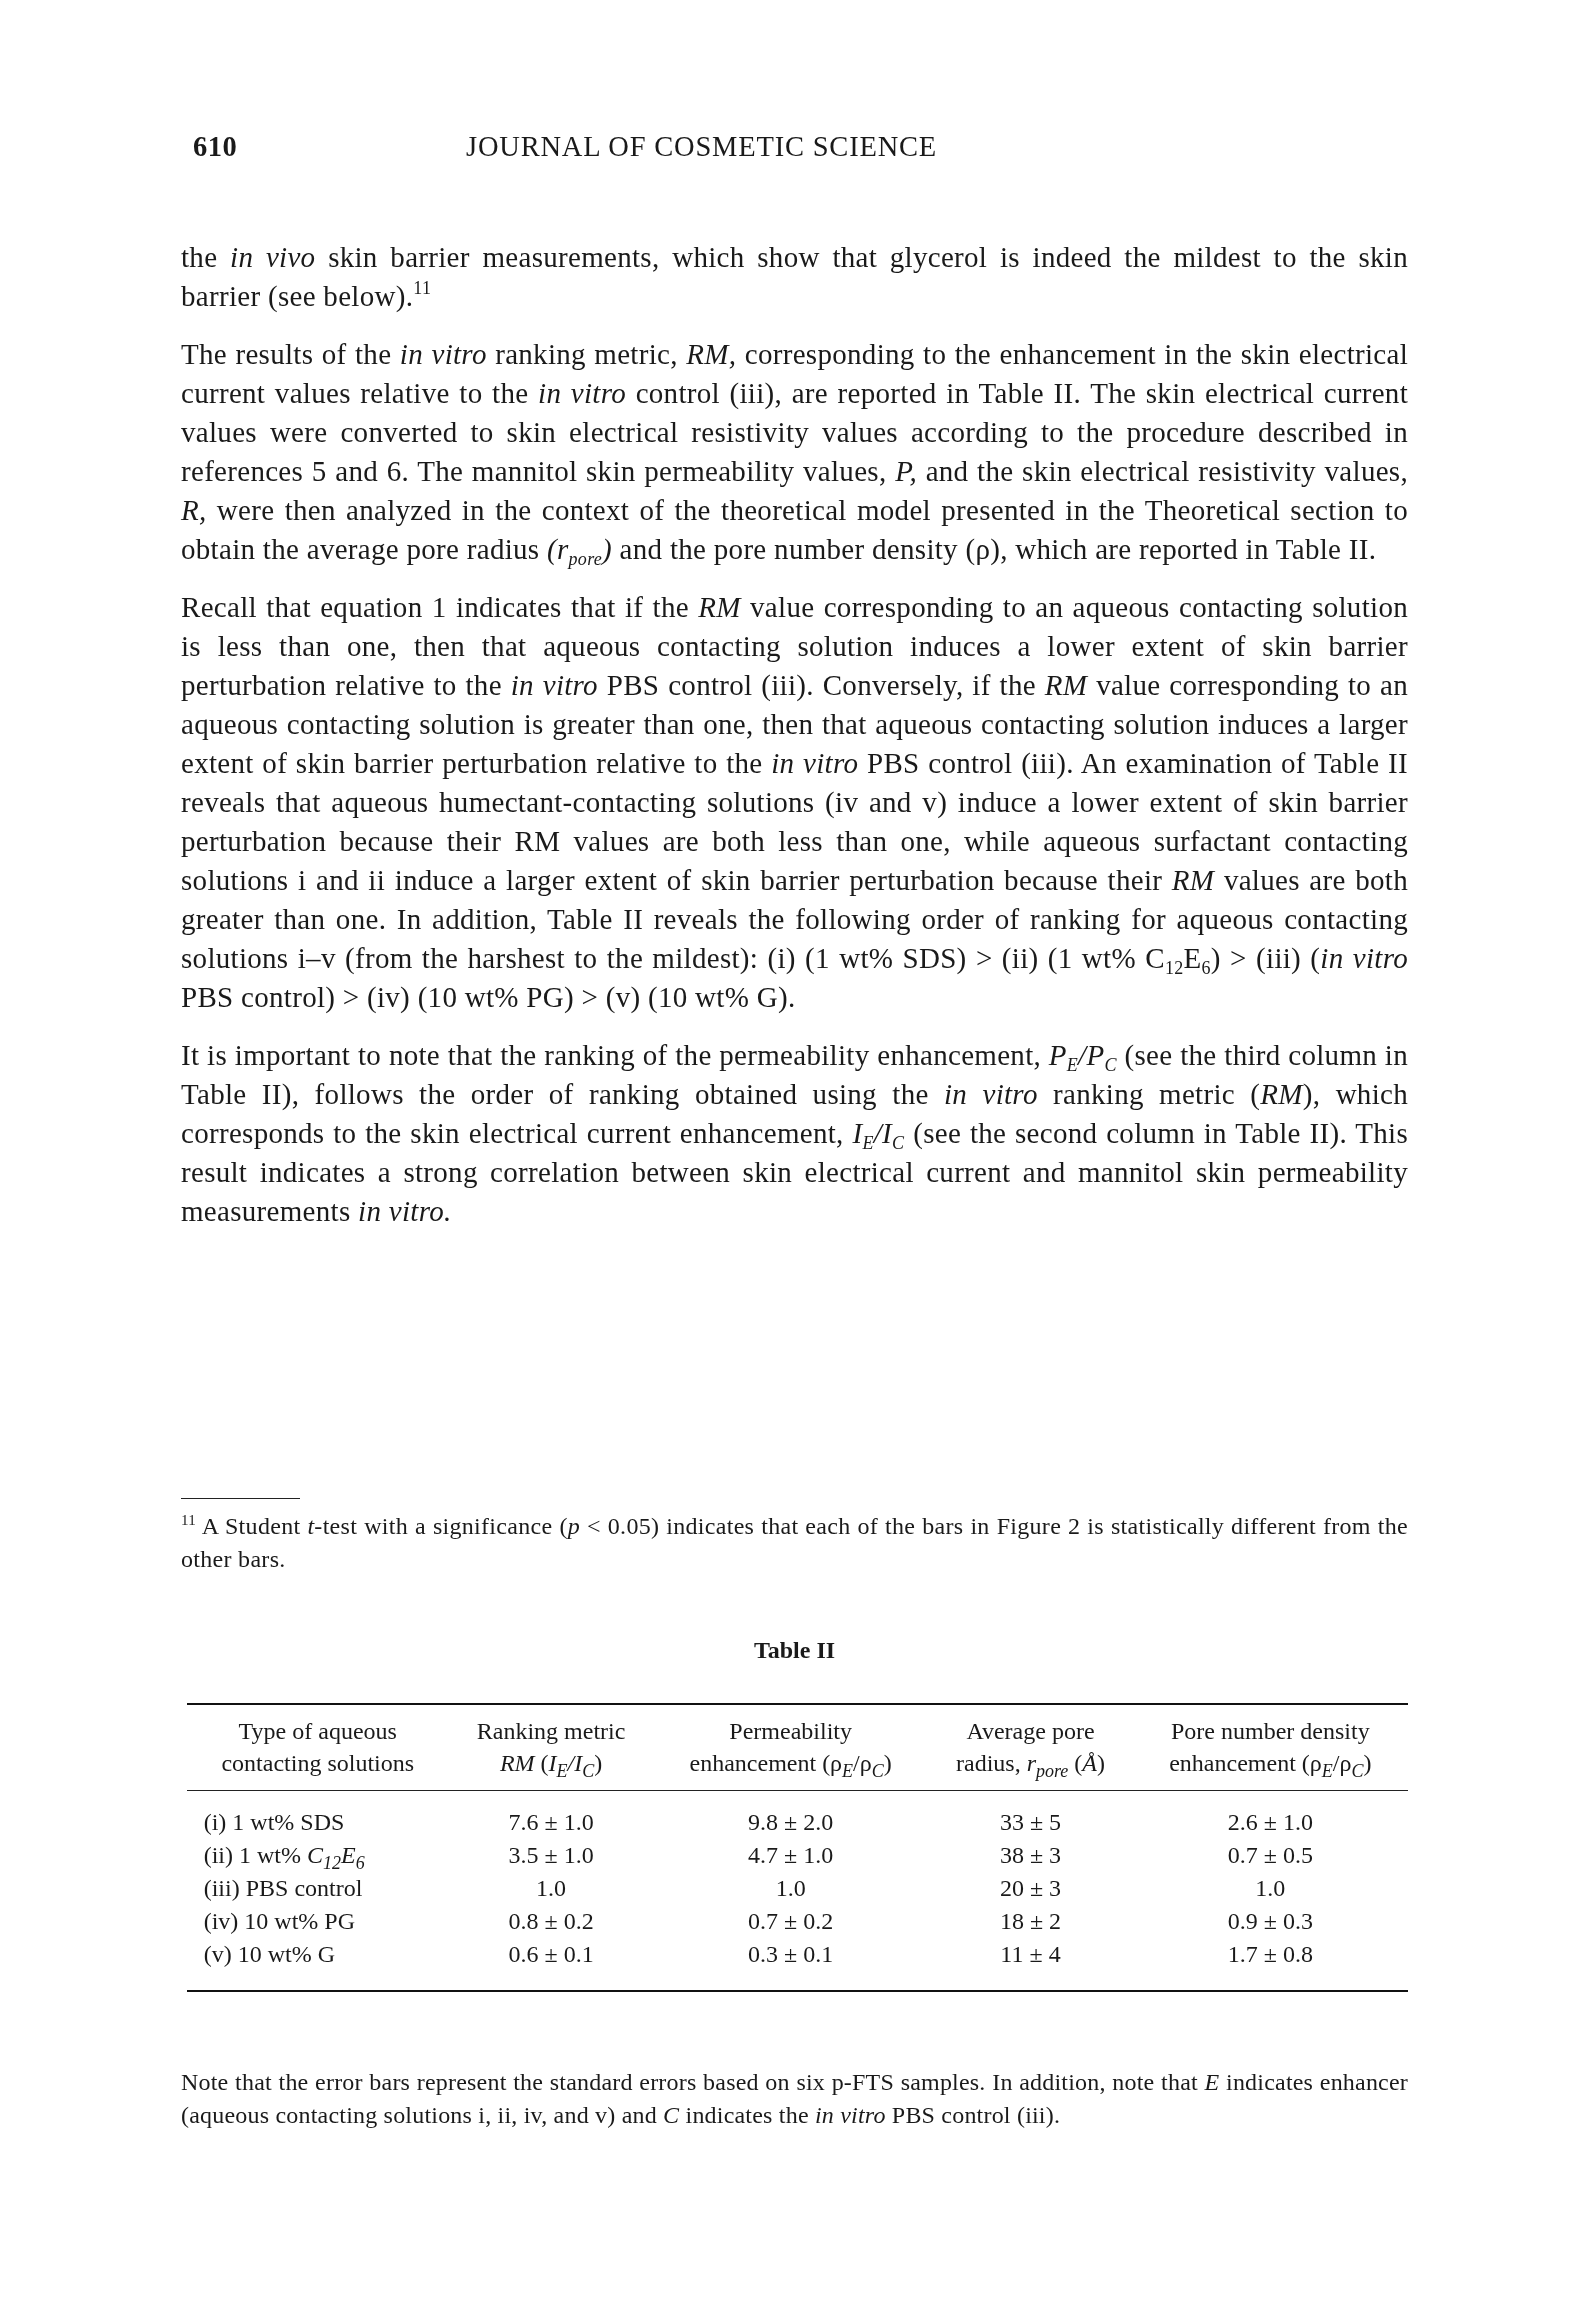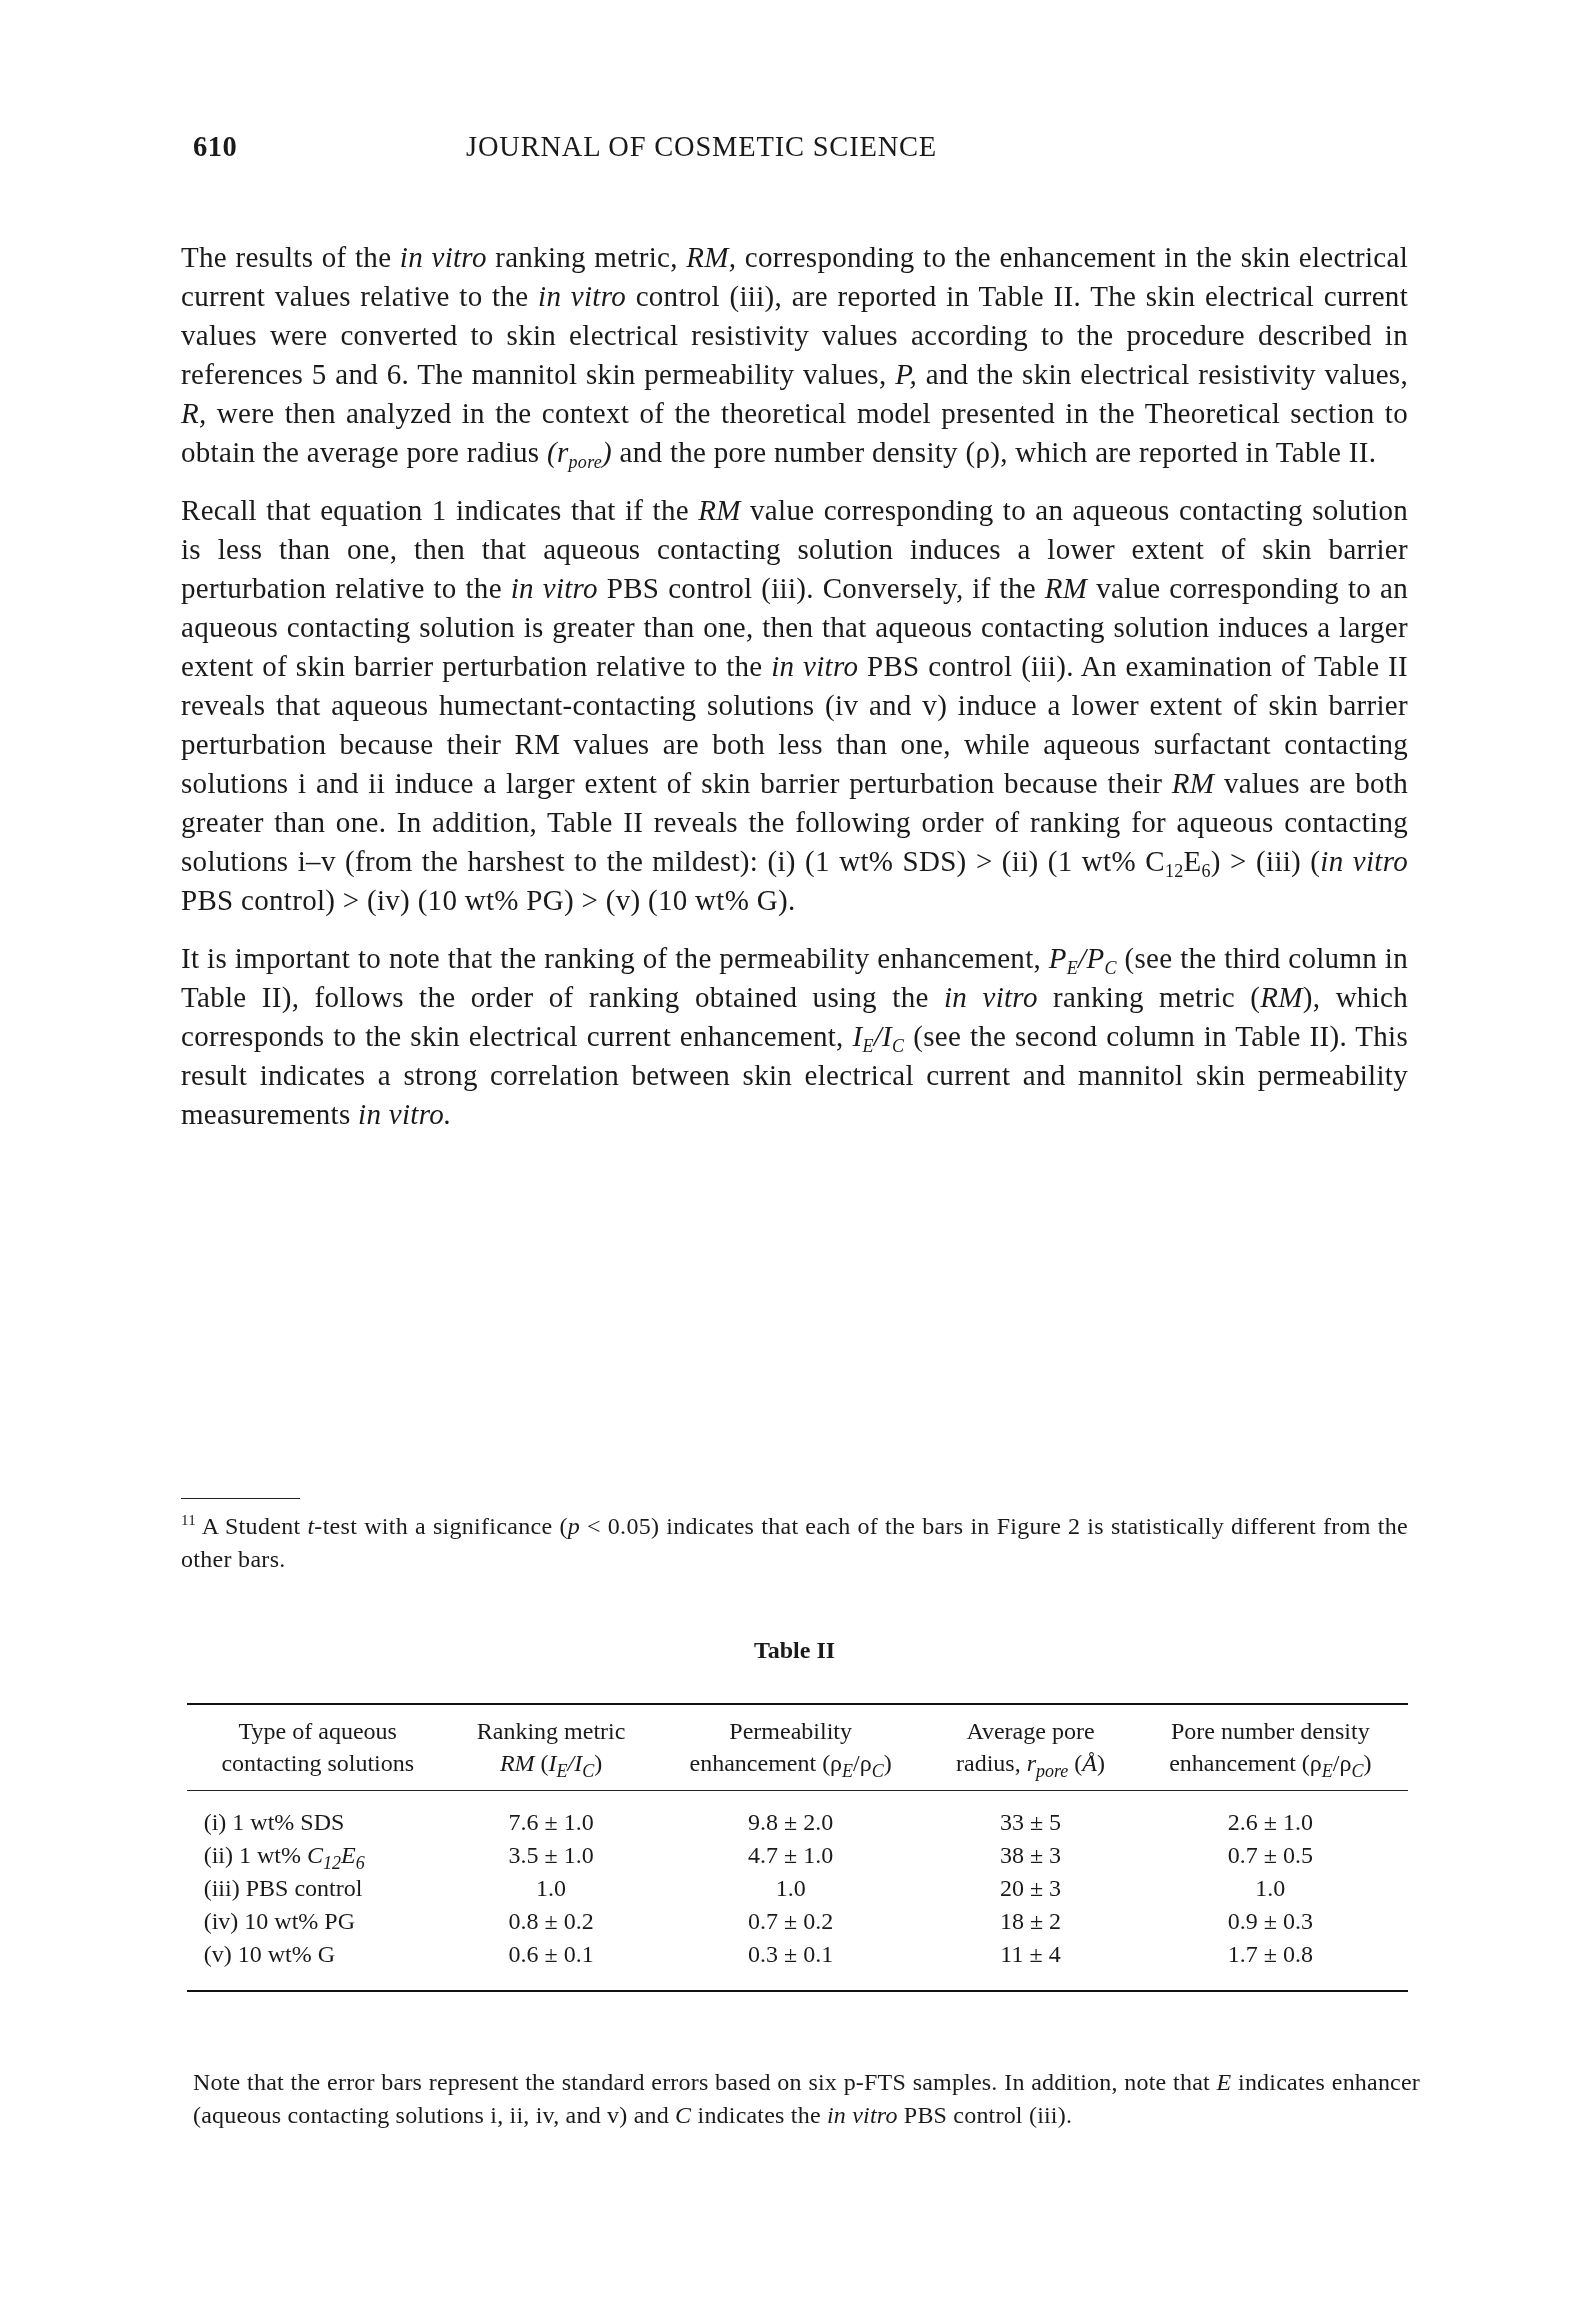"the in vivo skin barrier" p { html: none -> <p>the <i>in vivo</i> skin barrier measurements, which show that glycerol is indeed the mildest to the skin barrier (see below).<sup>11</sup></p> }
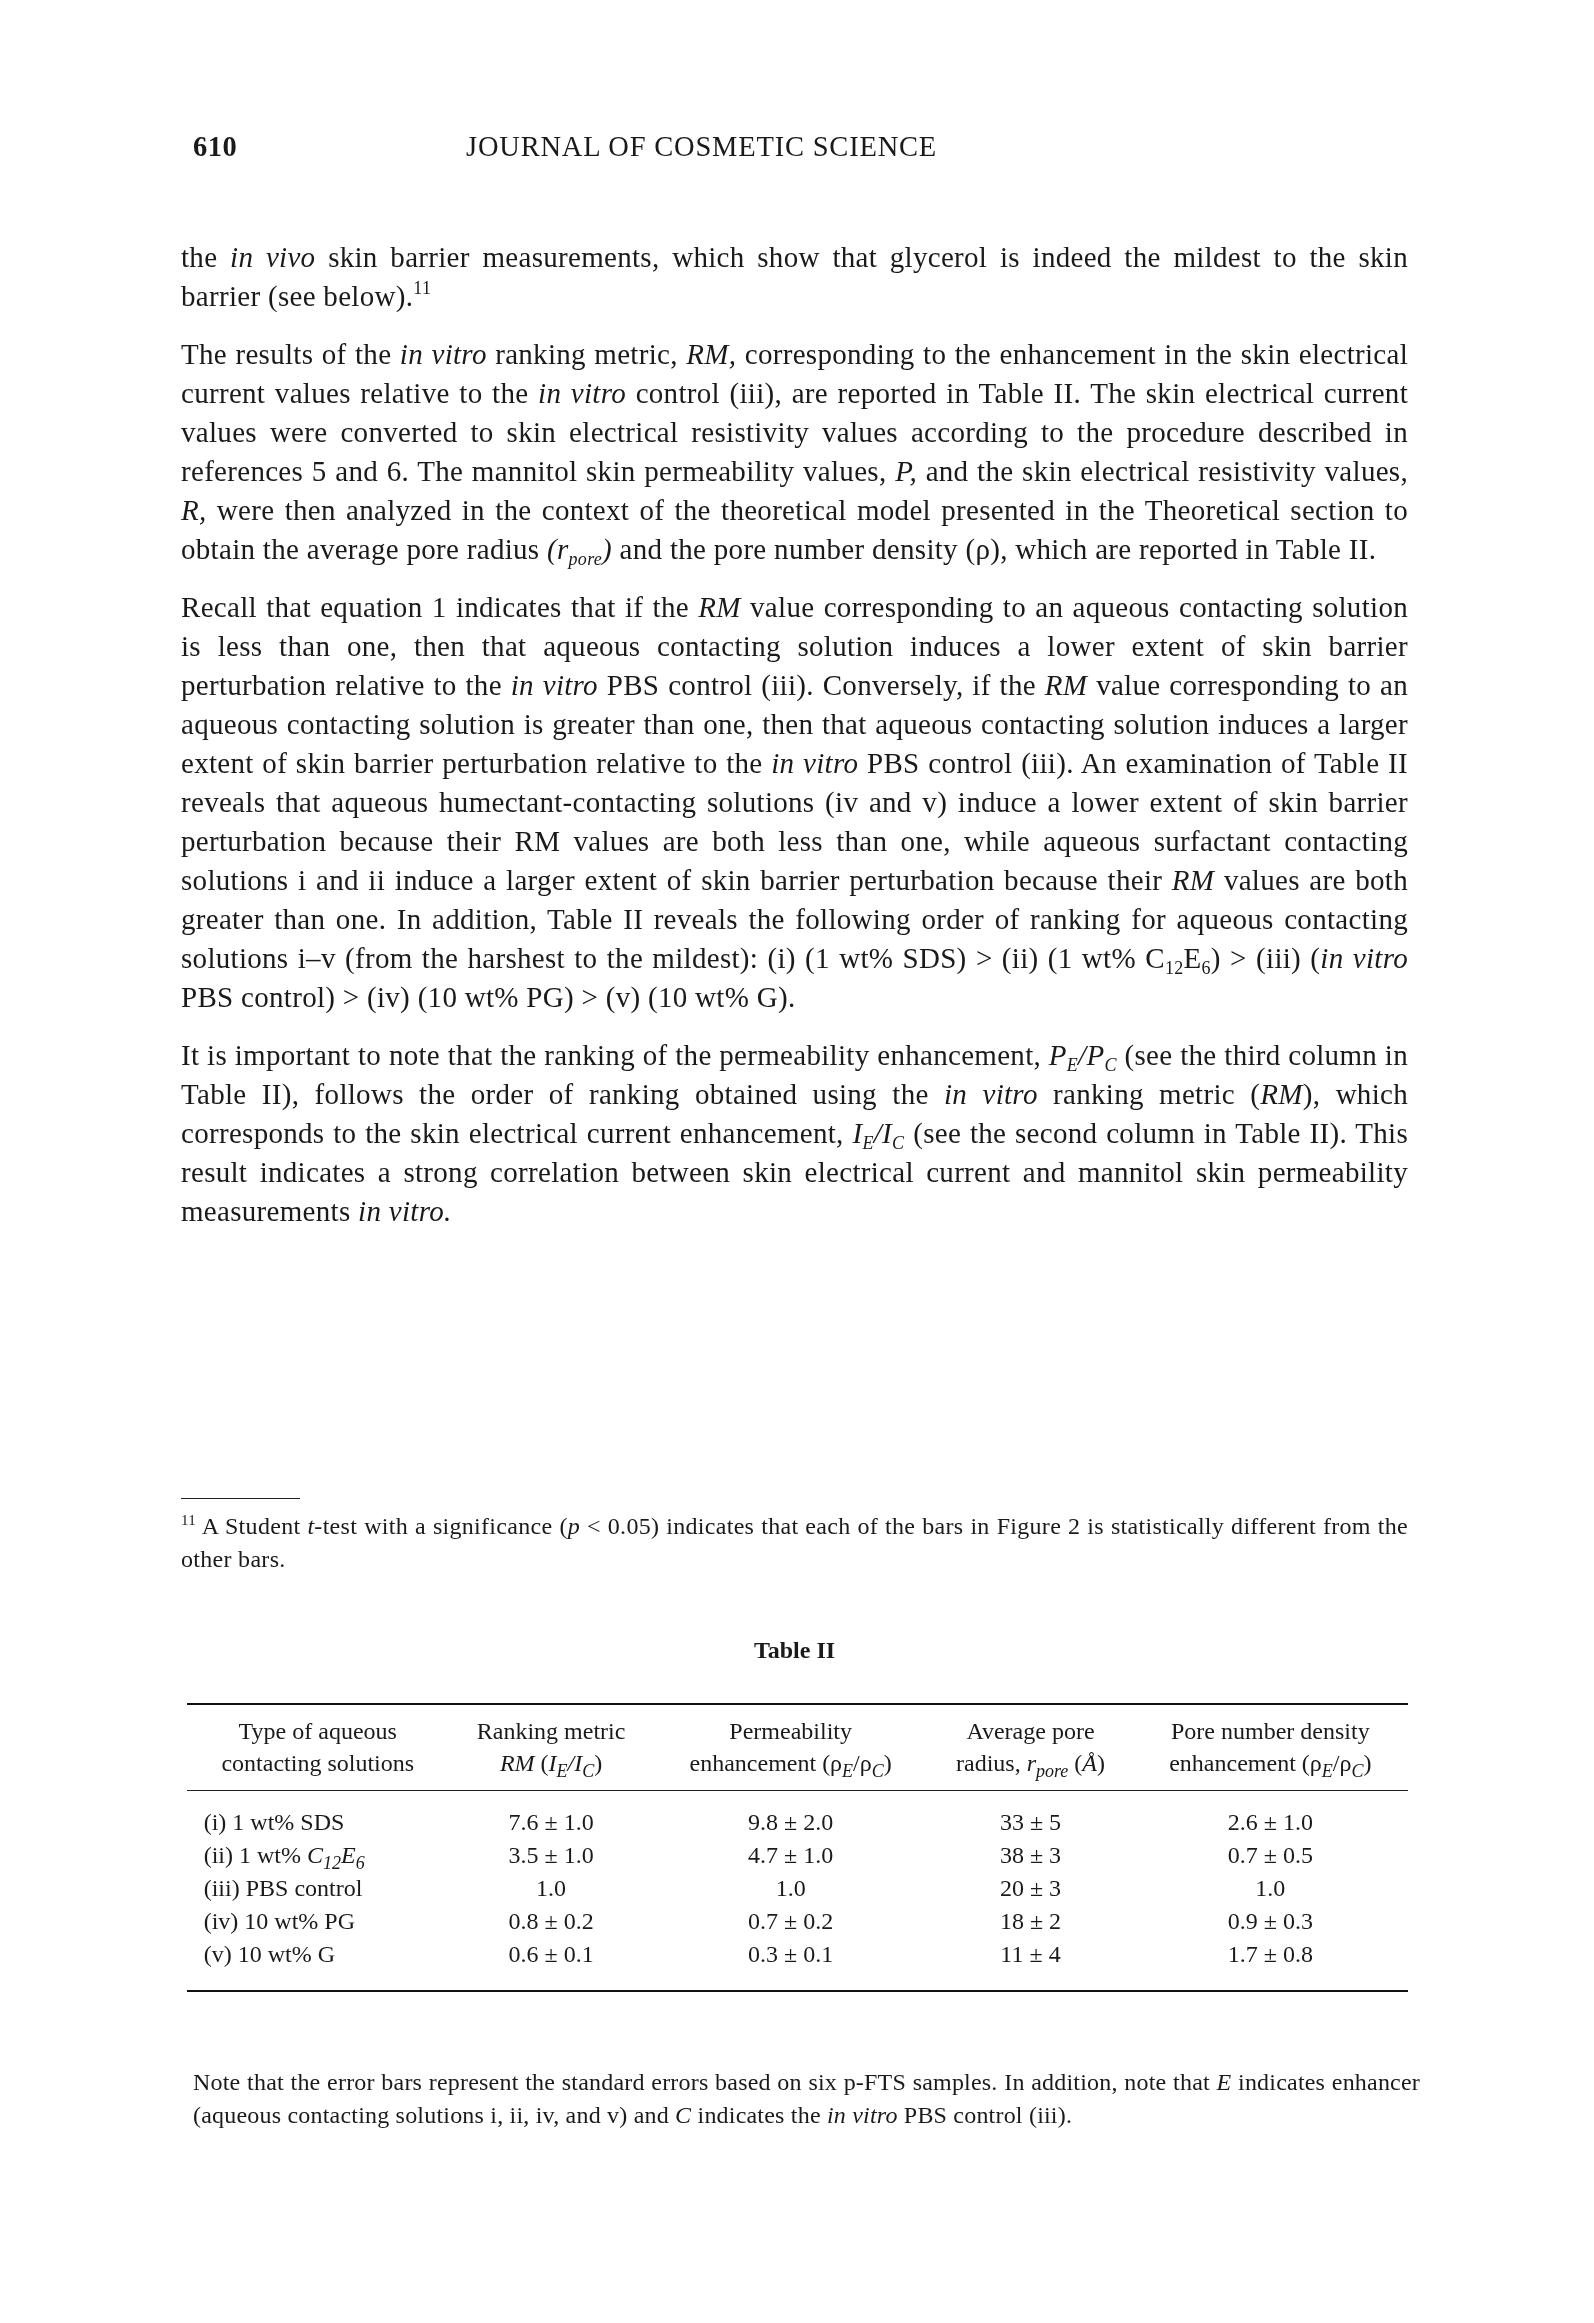"Note that the error bars" .note { margin-left: 12px -> none }
